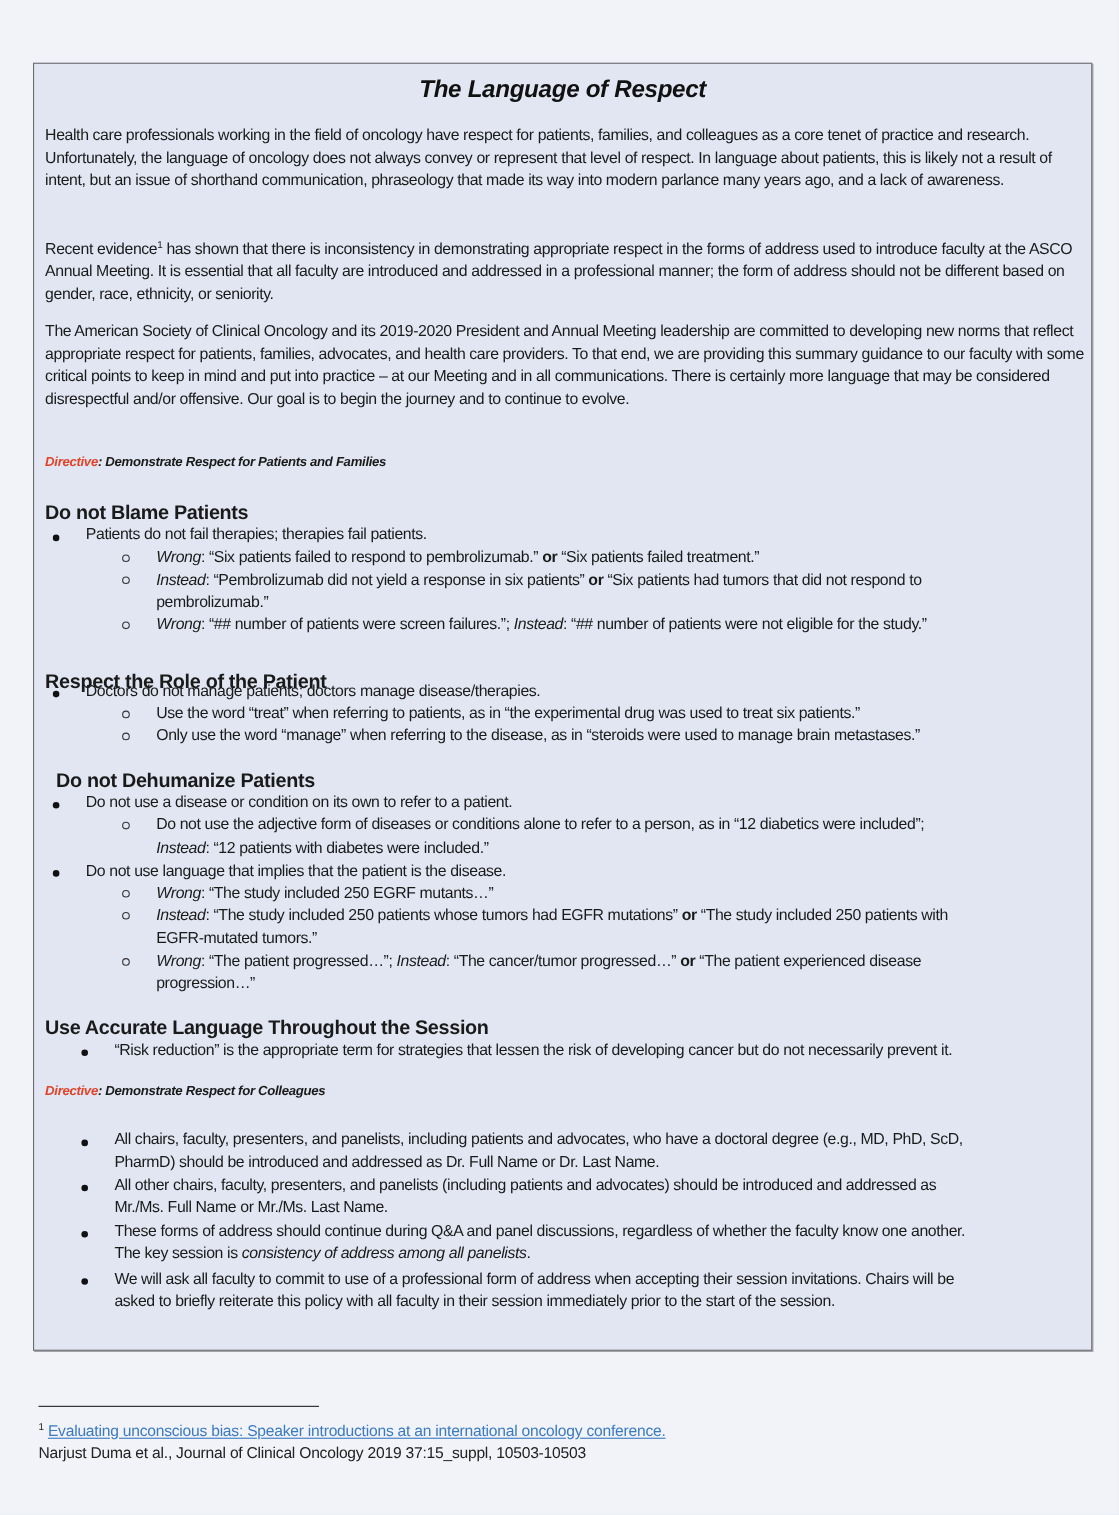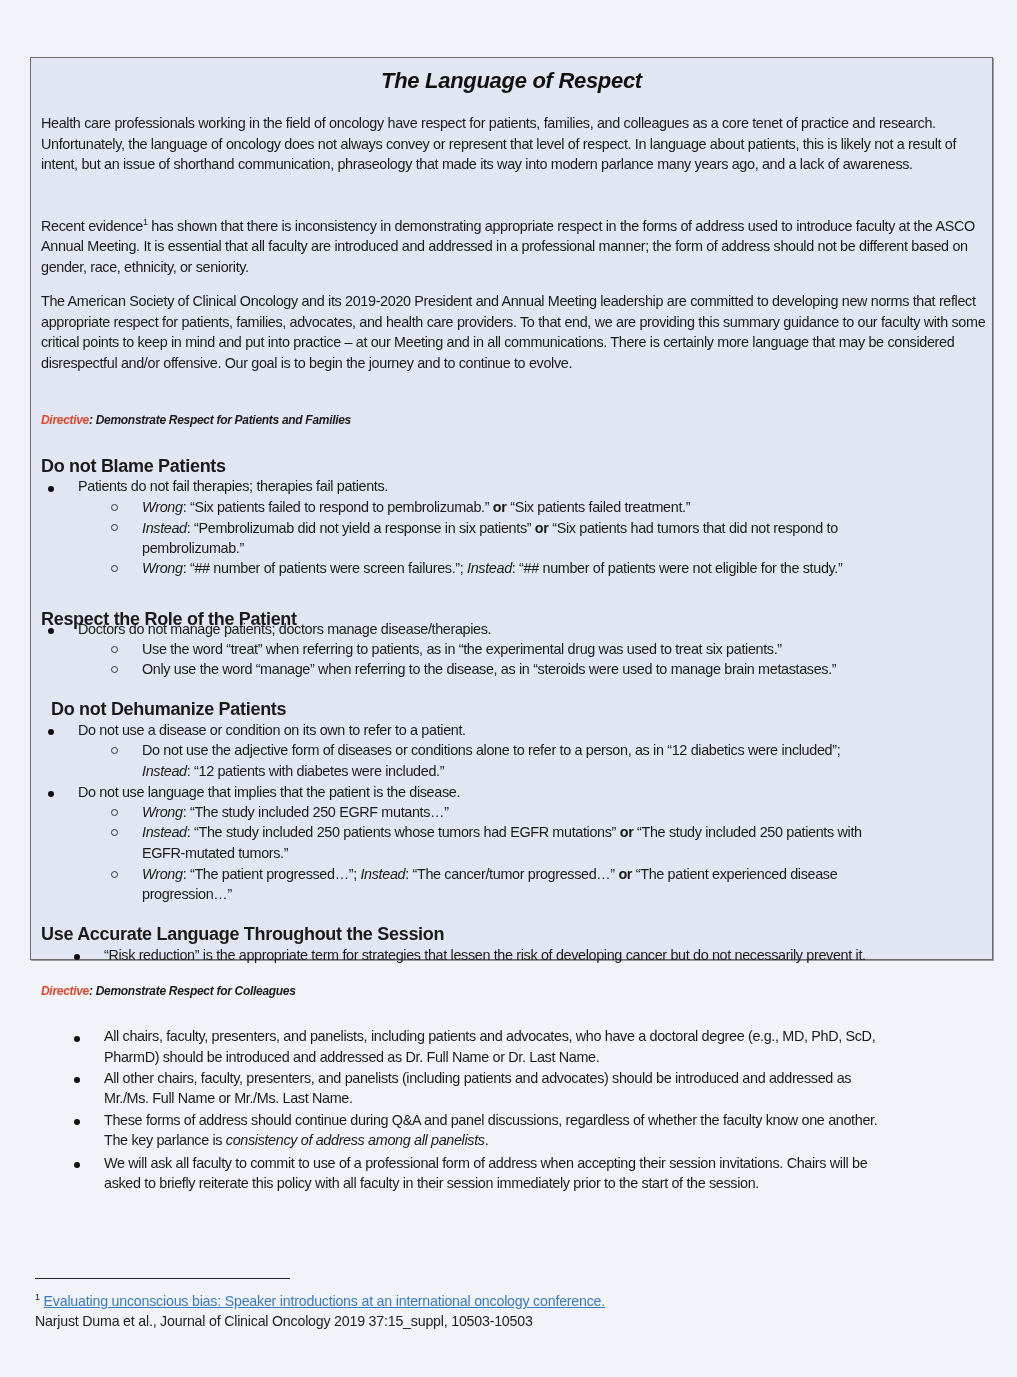"The Language of Respect" .box { height: 903px -> 1171px }
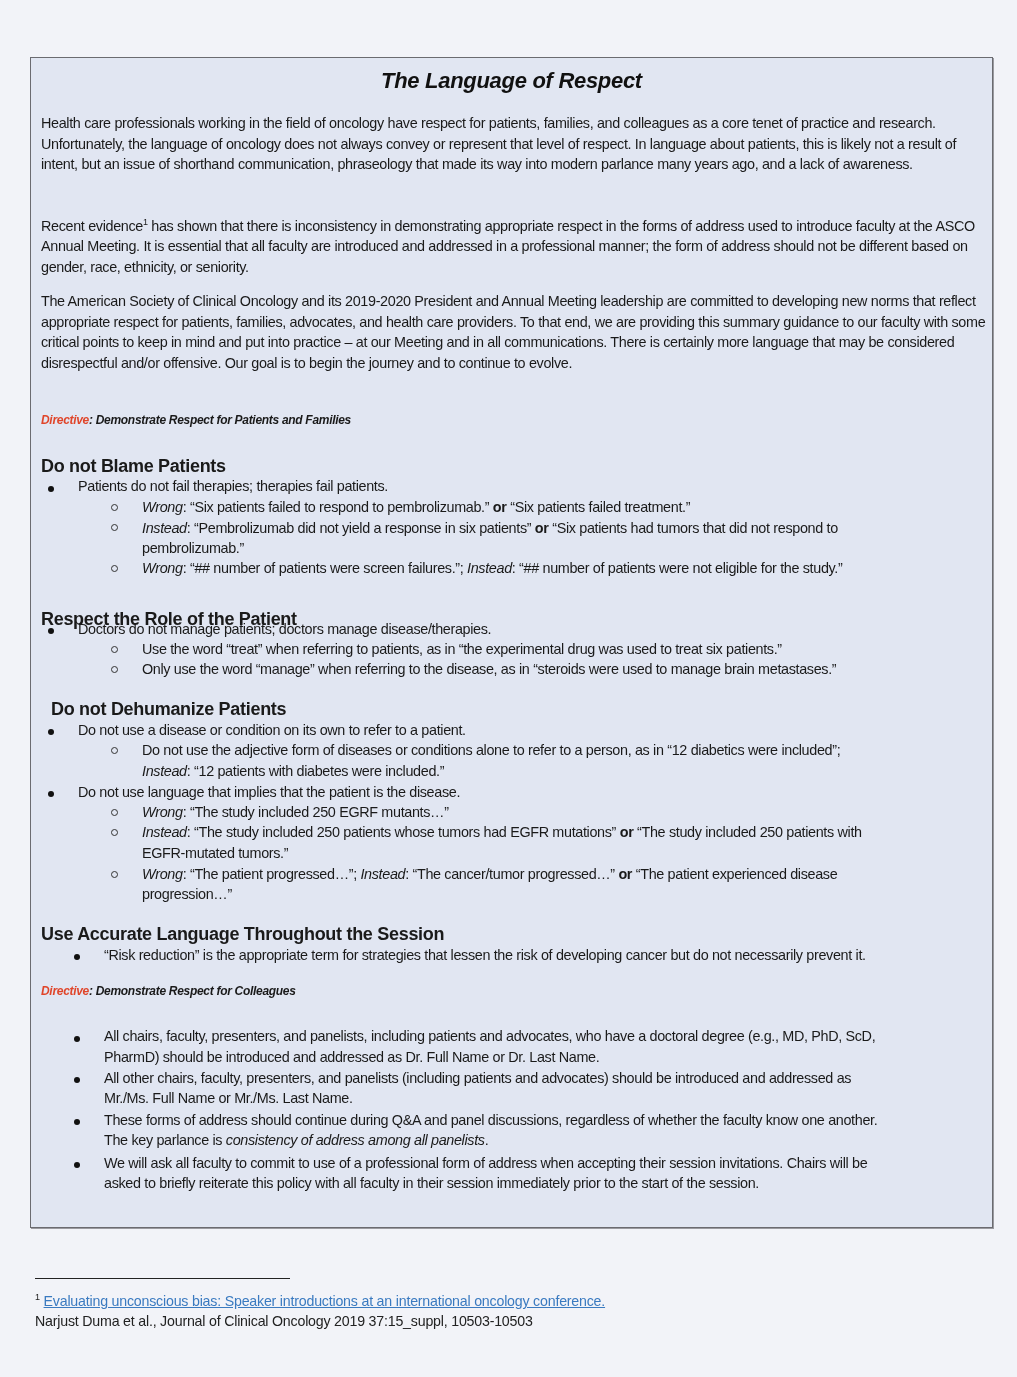"The key parlance is" span { text: parlance -> session }
